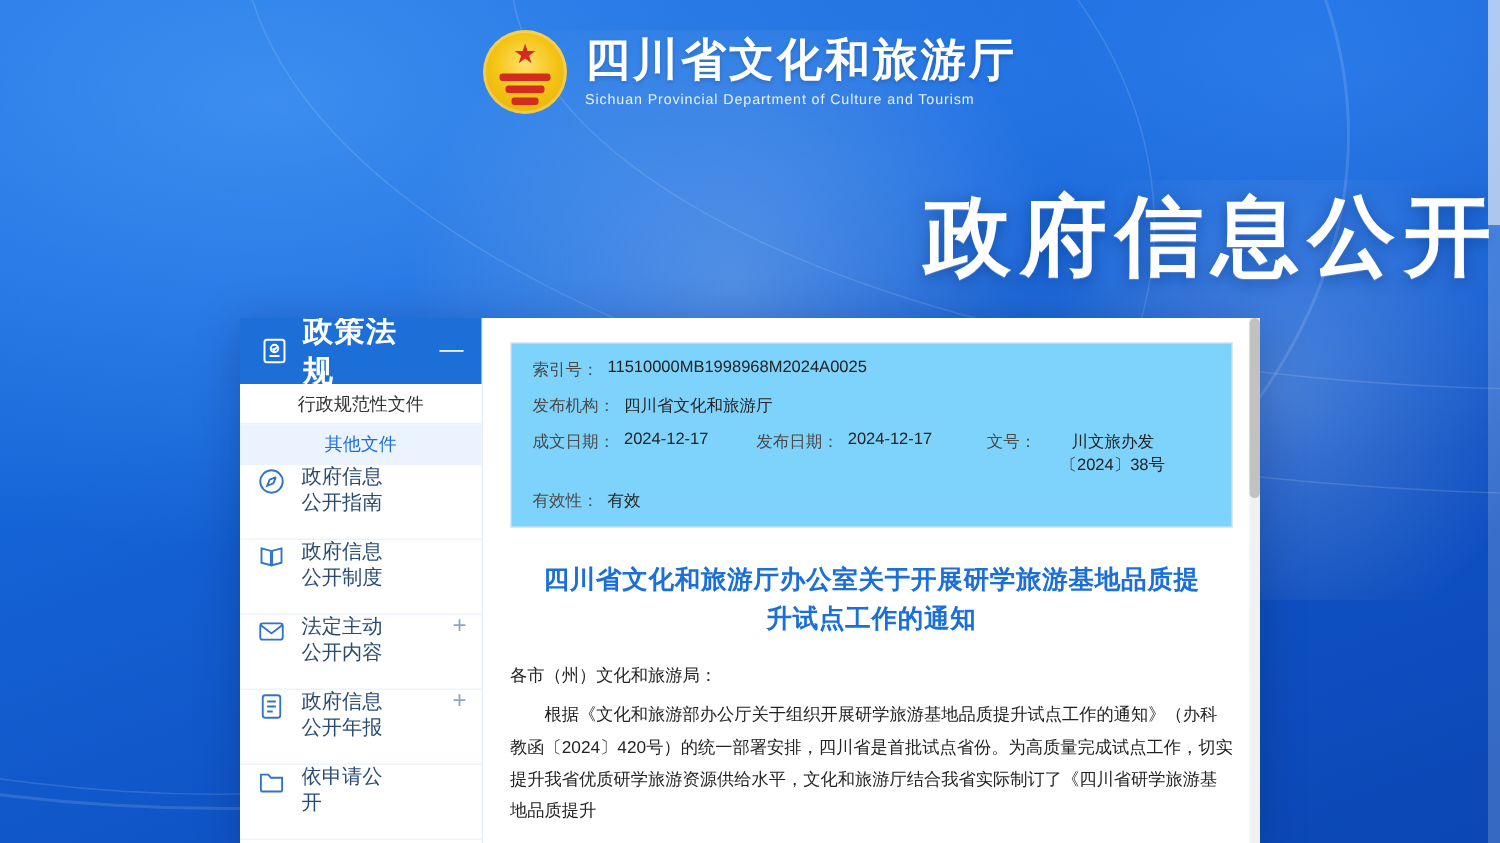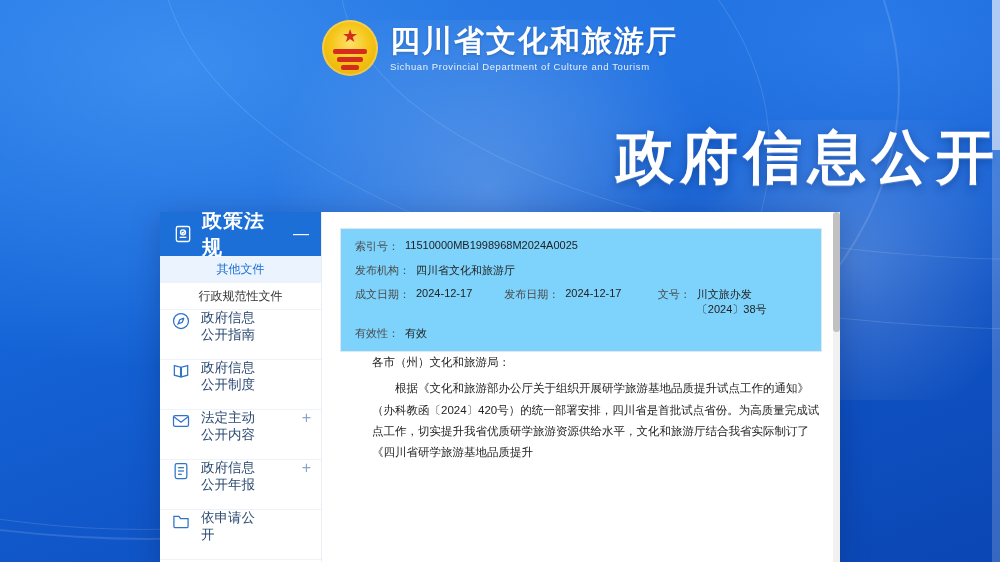"11510000MB1998968M2024A0025" .meta-cell .v { text-align: none -> center }
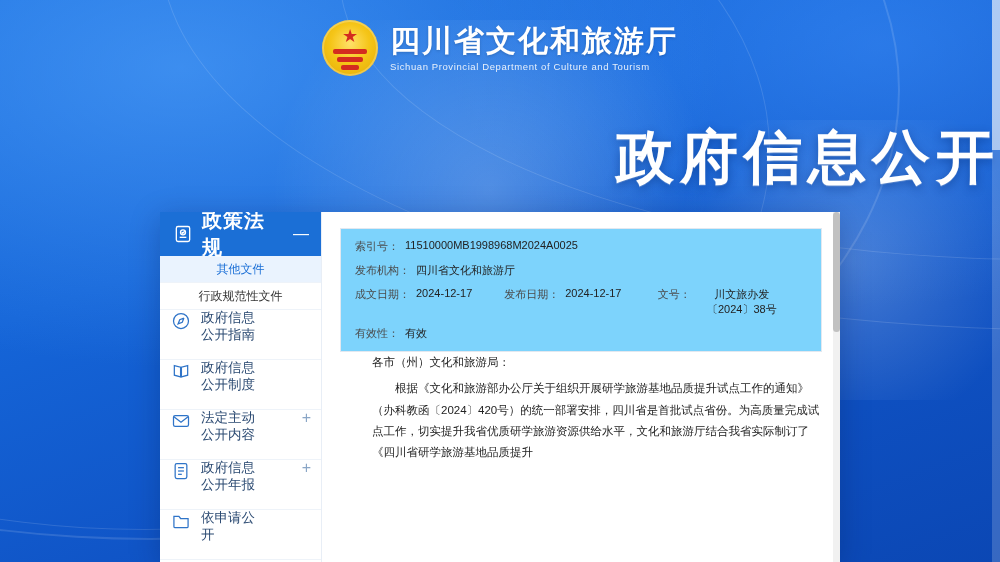"其他文件" div.sub-item { order: before "行政规范性文件" -> after "行政规范性文件" }
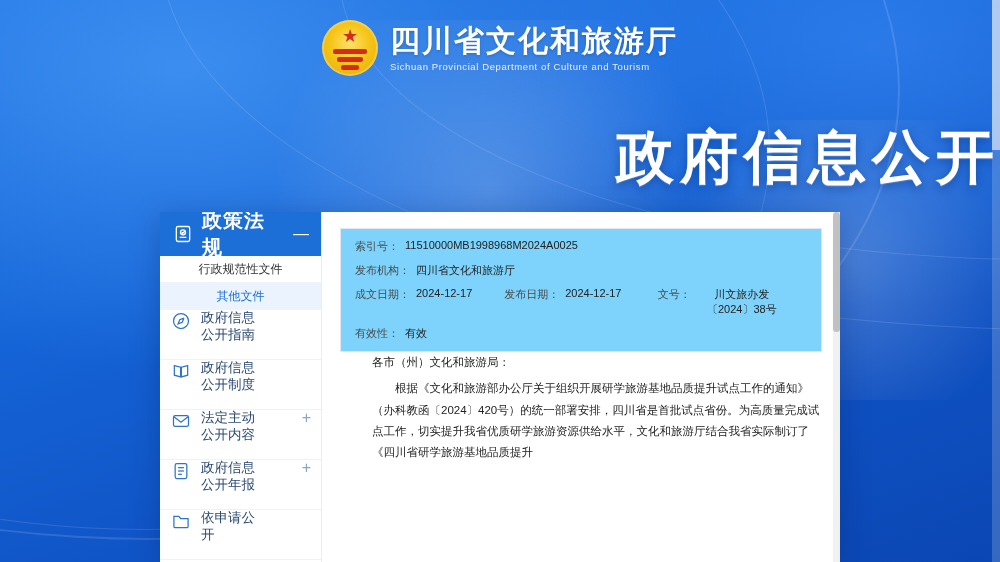"四川省文化和旅游厅办公室关于开展研学旅游基地品质提升试点工作的通知" div.doc-title { html: none -> <div>四川省文化和旅游厅办公室关于开展研学旅游基地品质提升试点工作的通知</div> }
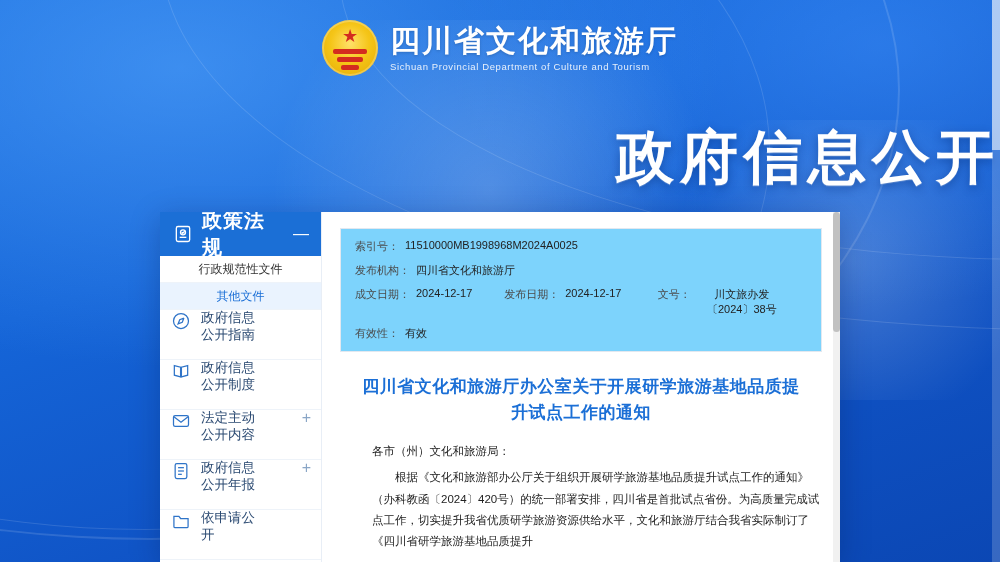"各市（州）文化和旅游局：" .body-text p { margin-left: 32px -> none }
